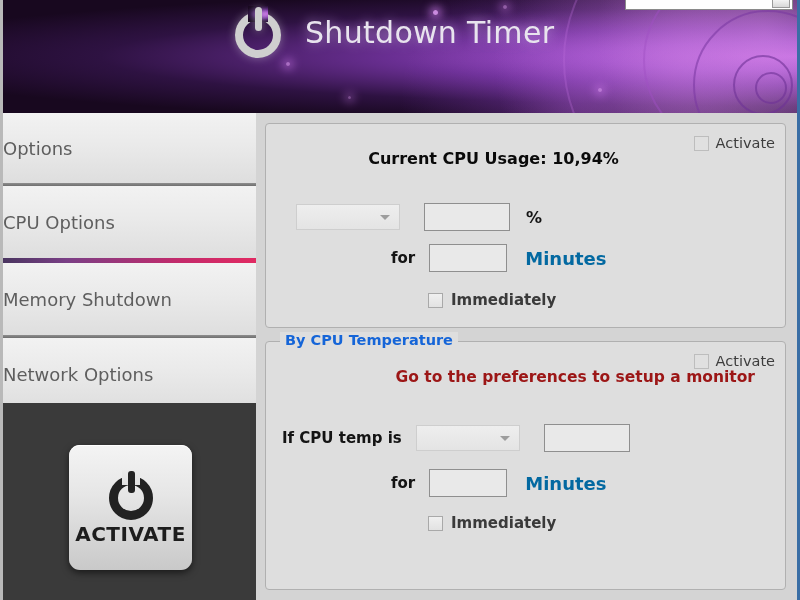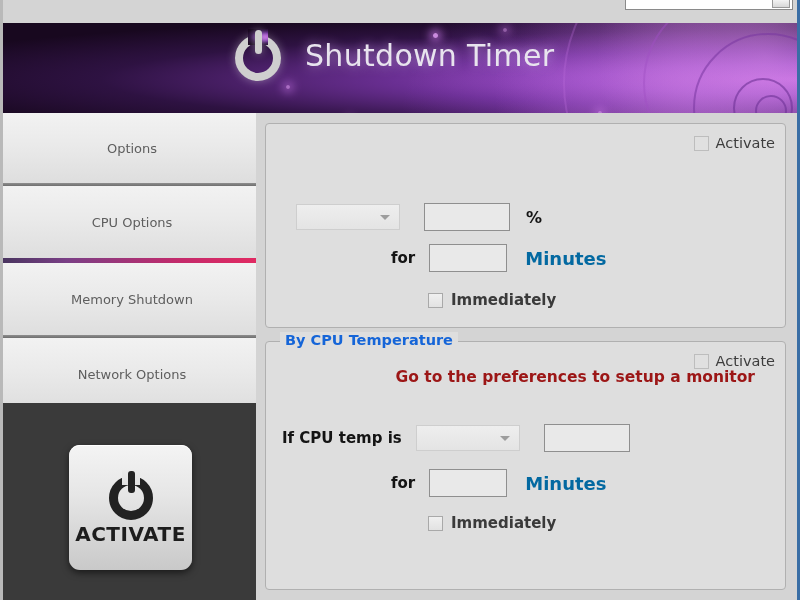"Shutdown Timer" #header { margin-top: 23px -> none }
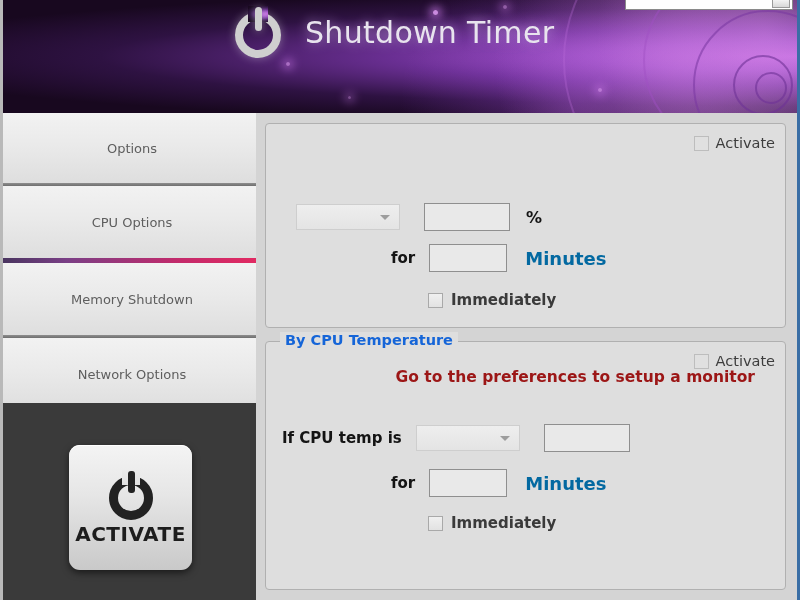"Options" .nav-item { font-size: 13px -> 18px; justify-content: center -> flex-start }
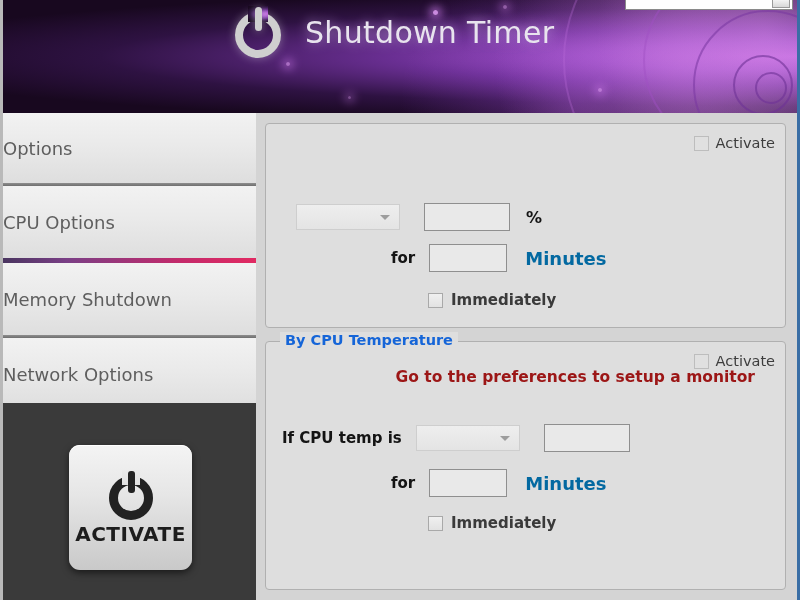"Current CPU Usage: 10,94%" div.status-line { html: none -> <div>Current CPU Usage: 10,94%</div> }
